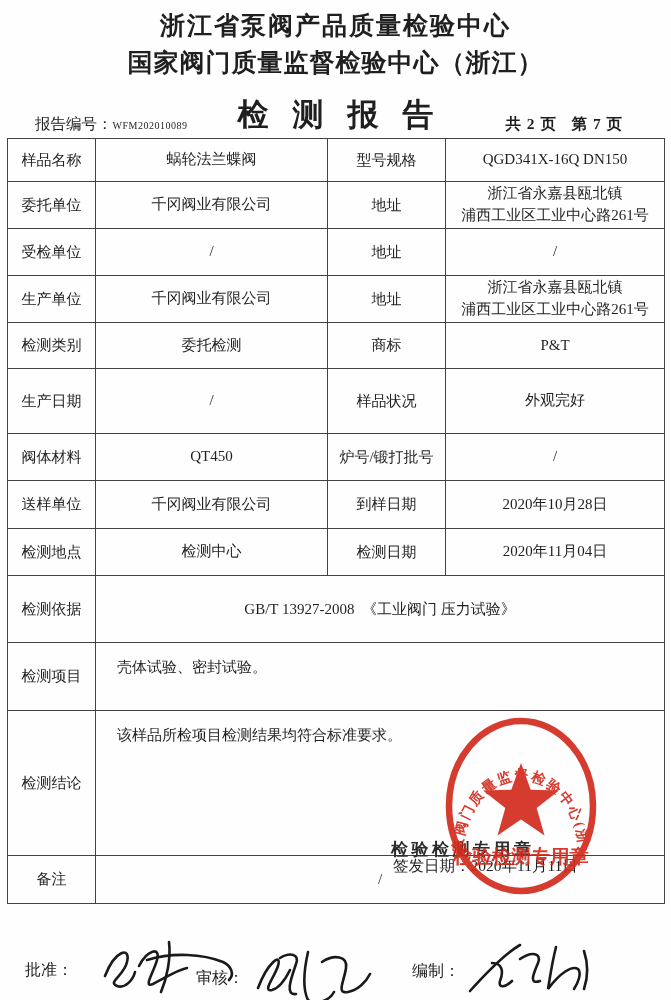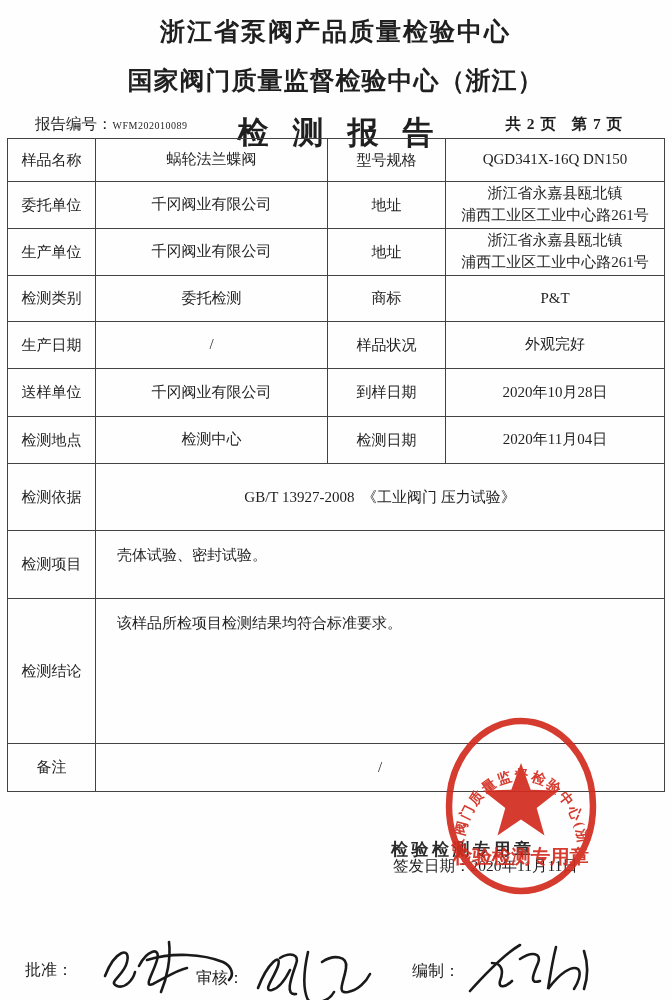"浙江省泵阀产品质量检验中心" .org-line1 { padding-top: 15px -> 9px }
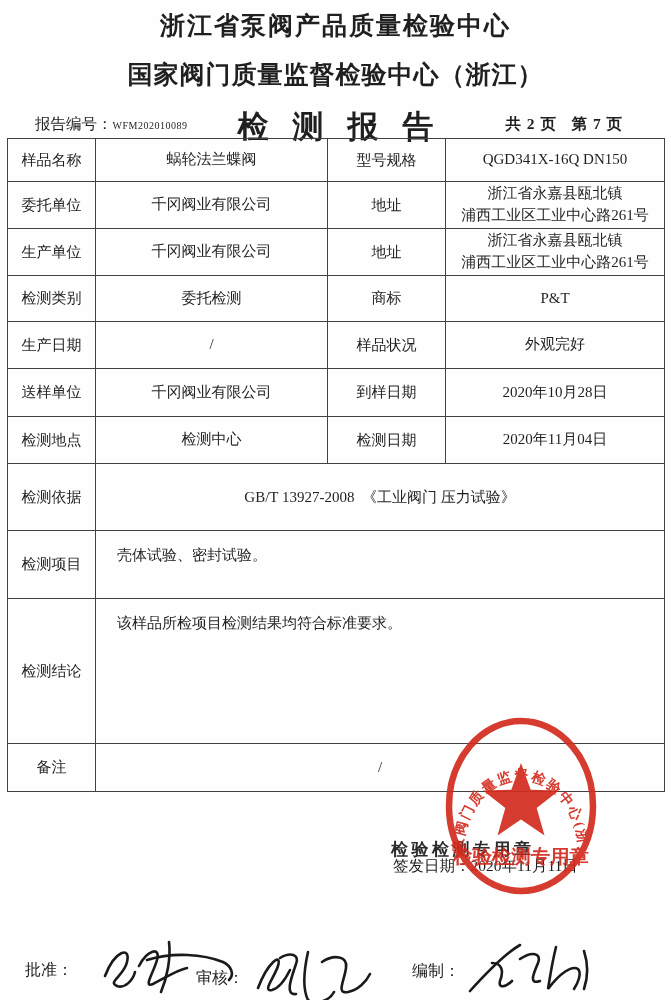"国家阀门质量监督检验中心（浙江）" .org-line2 { margin-top: 16px -> 4px }
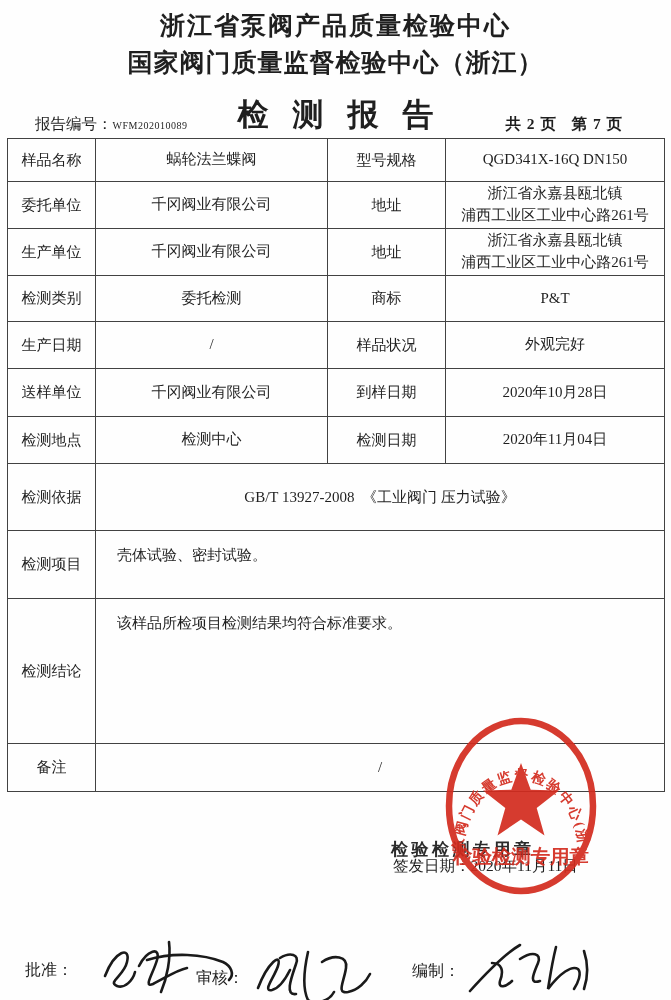"受检单位" tr { html: none -> <tr> <td>受检单位</td> <td>/</td> <td>地址</td> <td>/</td> </tr> }
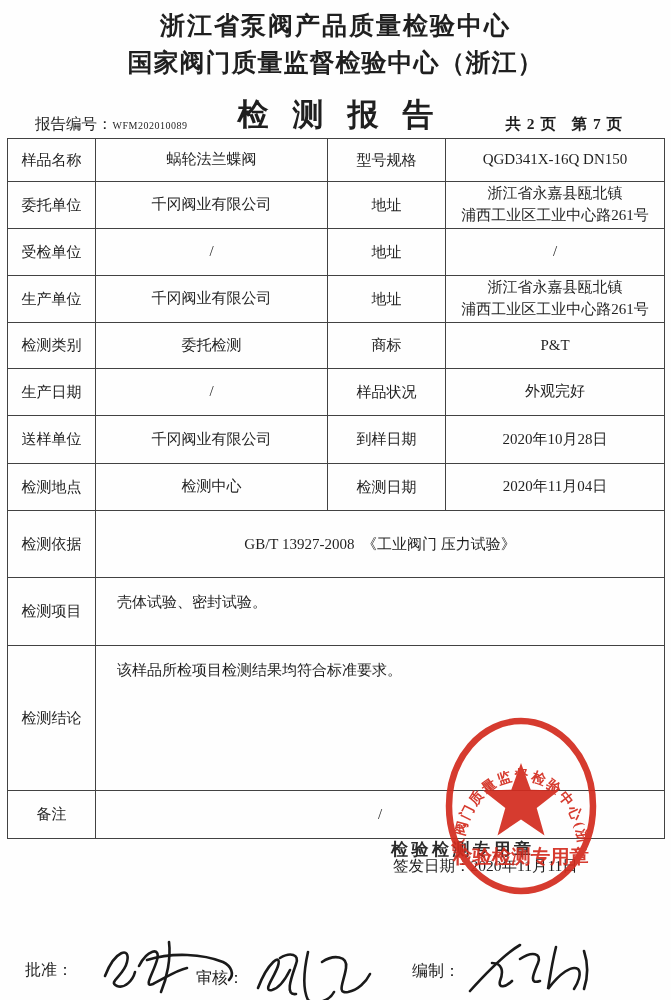"生产日期" tr { height: 47px -> 65px }
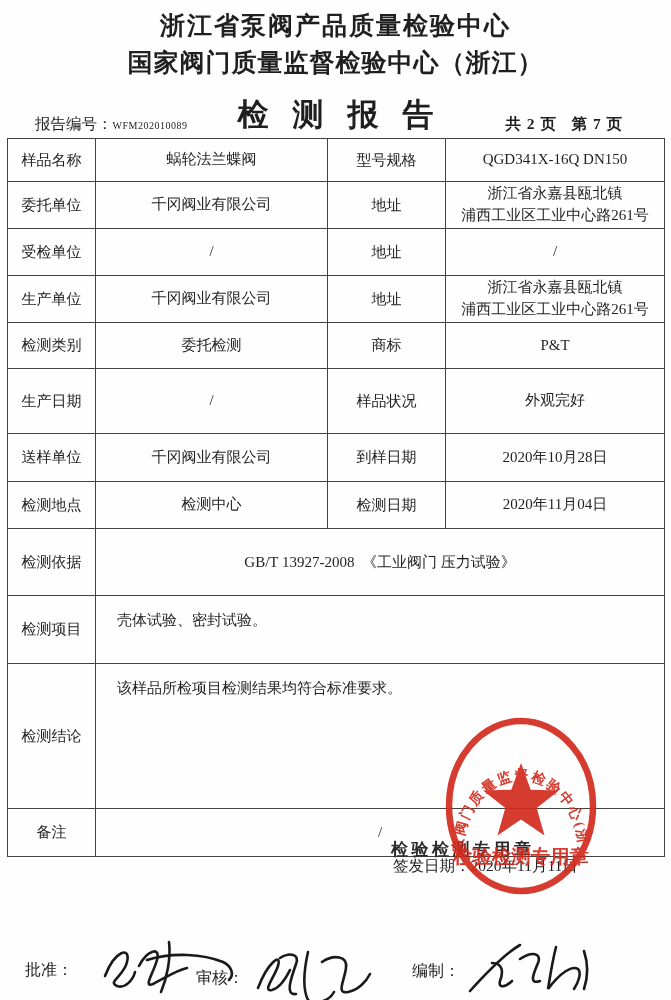"阀体材料" tr { html: none -> <tr> <td>阀体材料</td> <td>QT450</td> <td>炉号/锻打批号</td> <td>/</td> </tr> }
